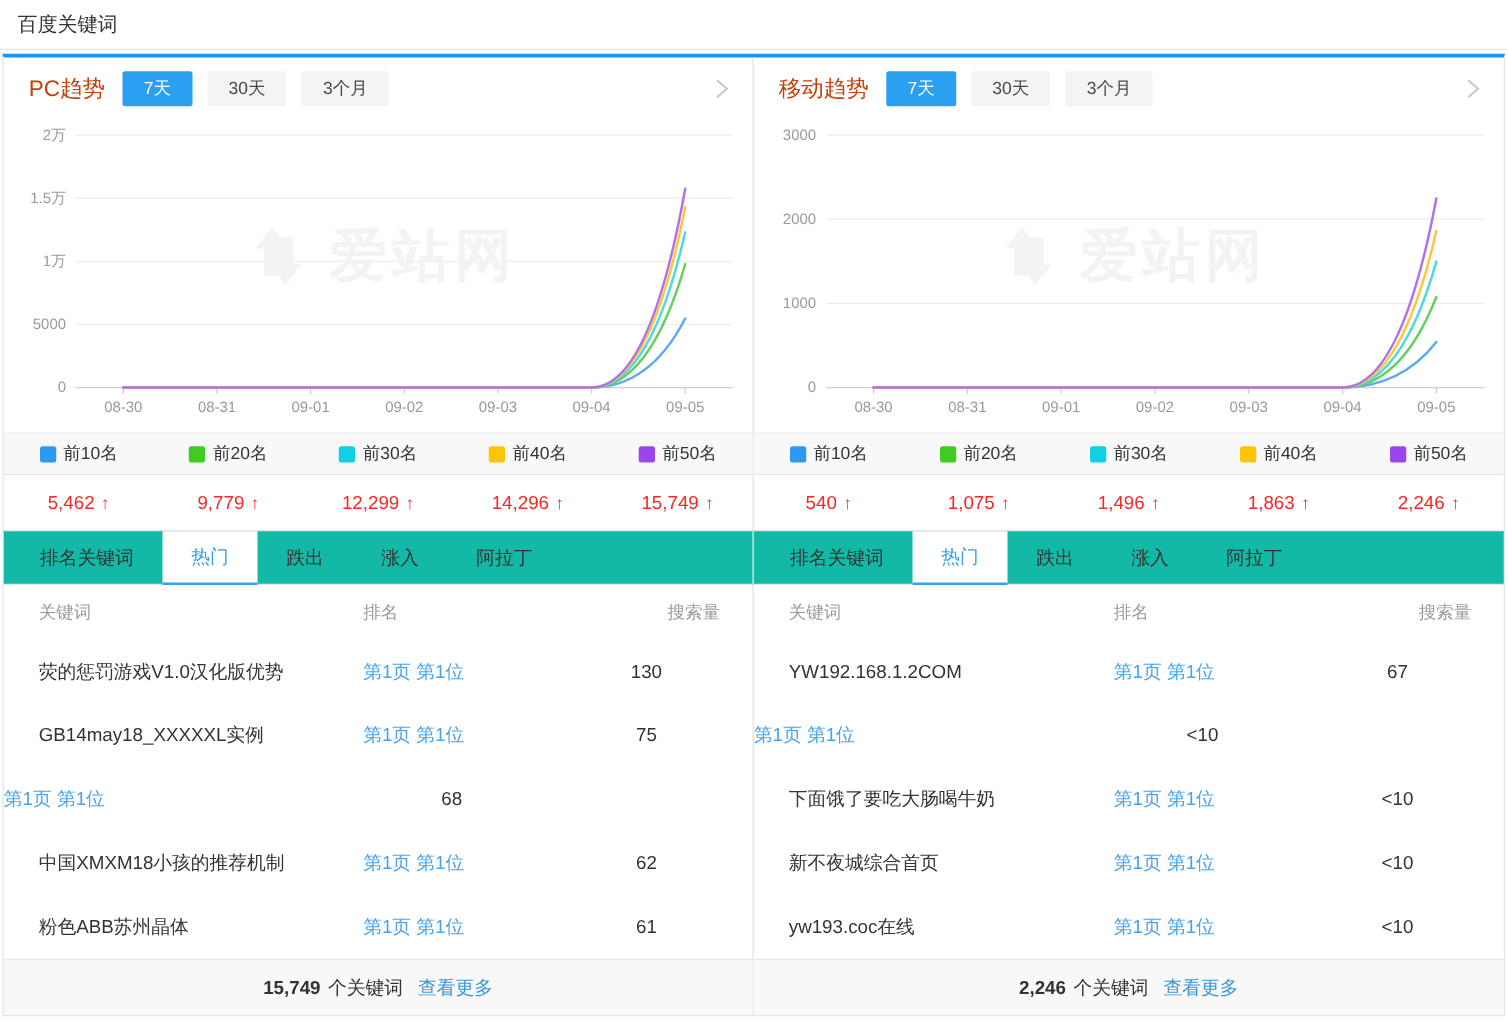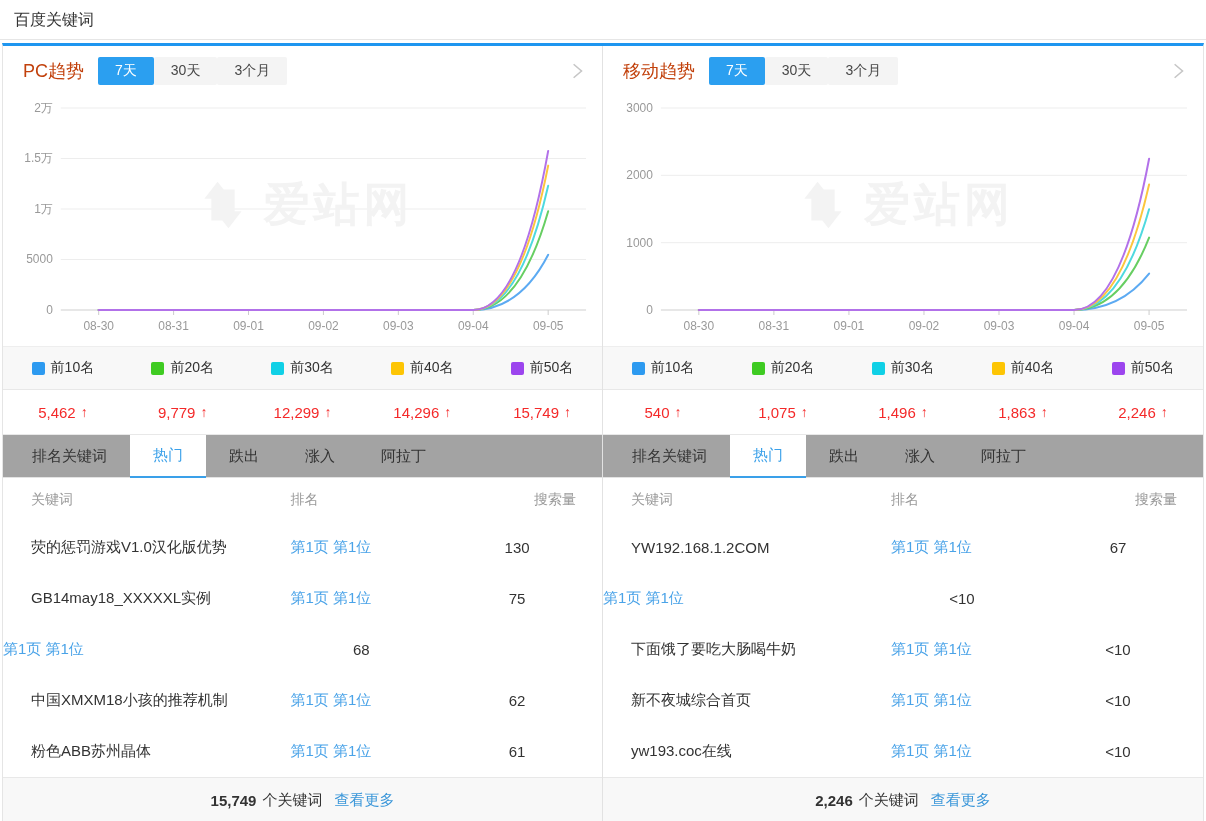"7天" .period-tabs { gap: 0 -> 12px }
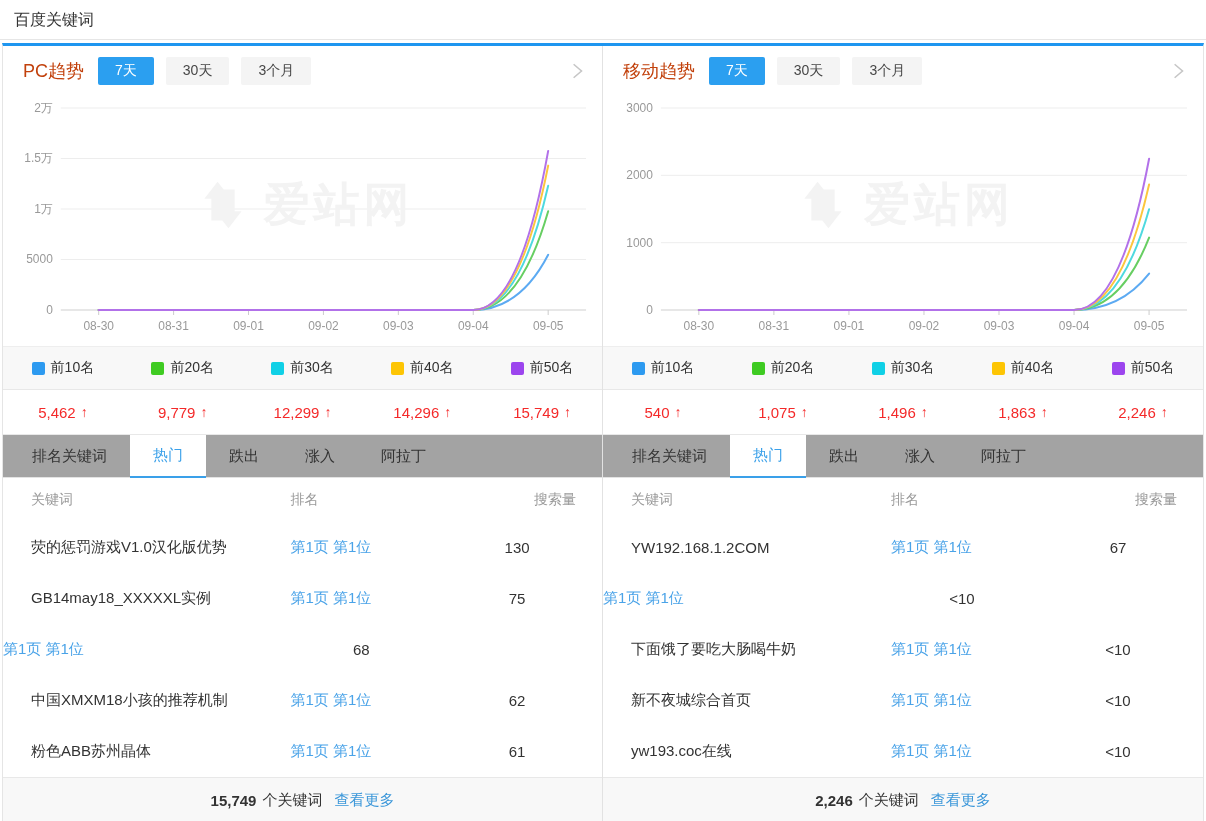"前10名" .legend-row { height: 44px -> 34px }
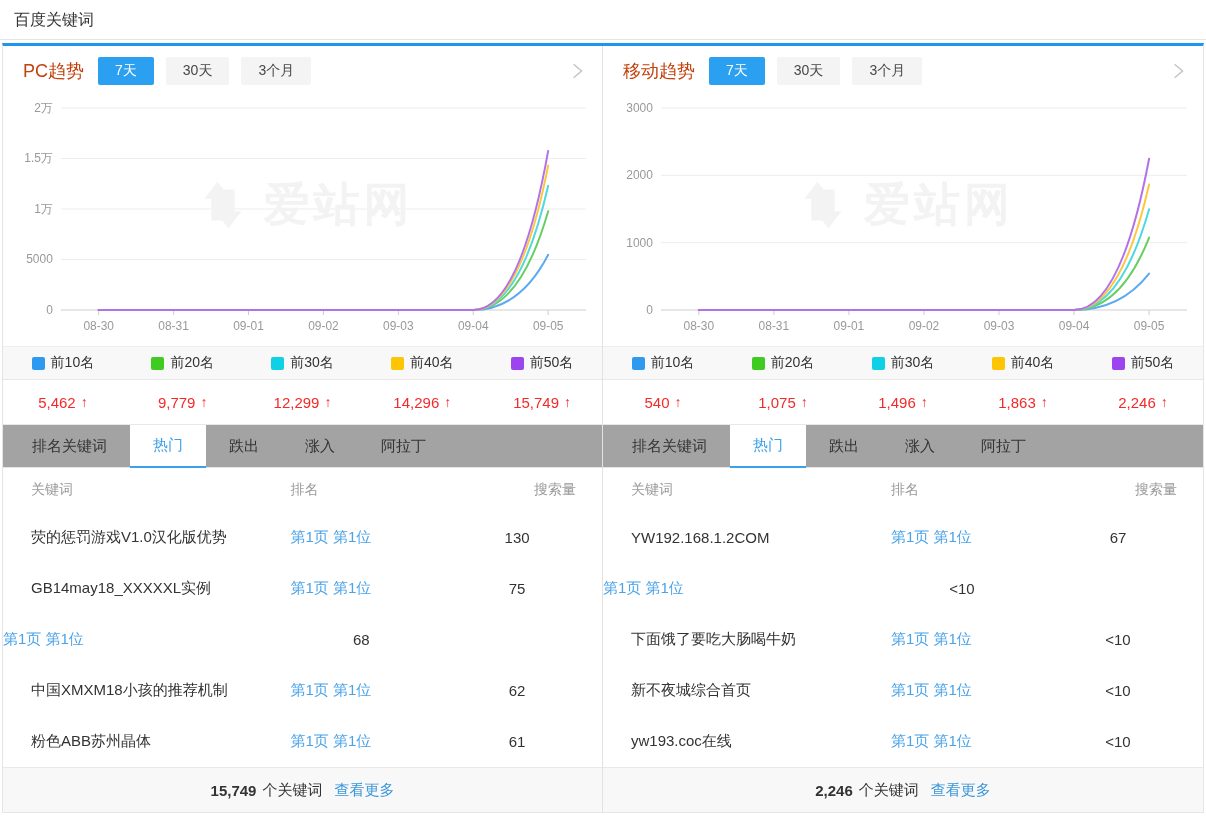"排名关键词" .keyword-tabs { background: #a3a3a3 -> #14b8a6 }
